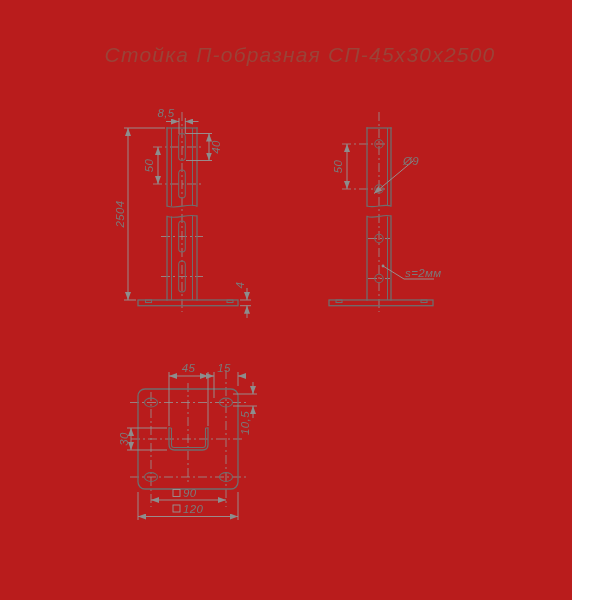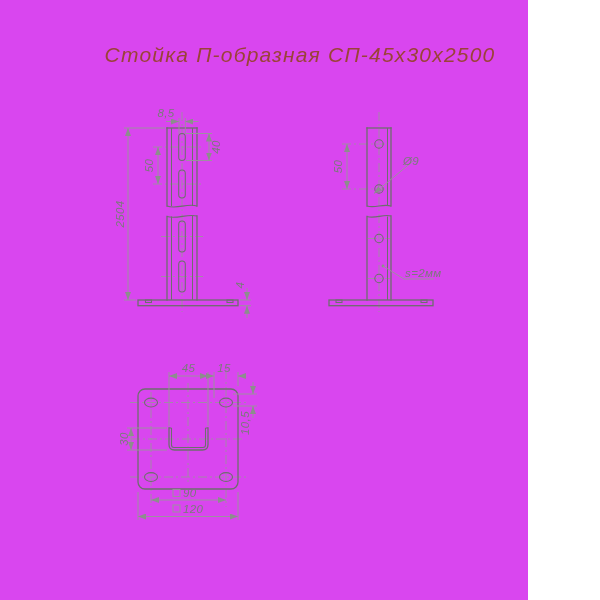"Стойка П-образная СП-45х30х2500" .stage { background: #d946ef -> #b91c1c; width: 528px -> 572px }
